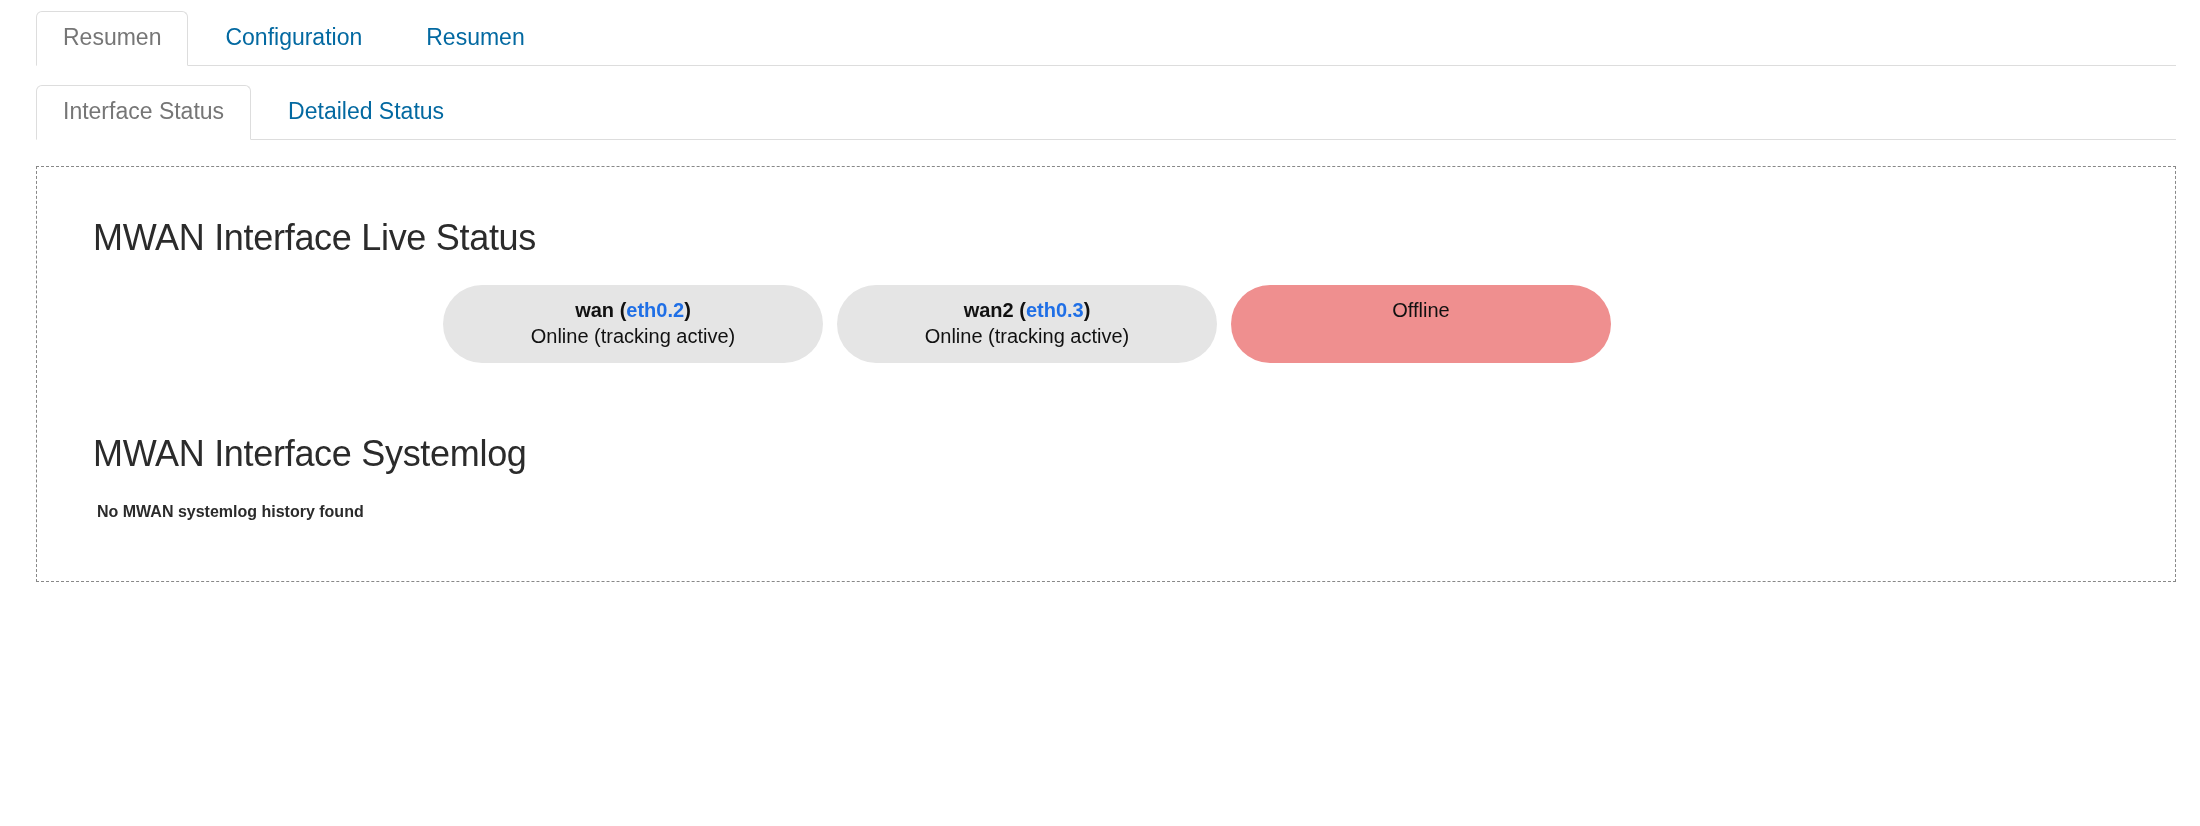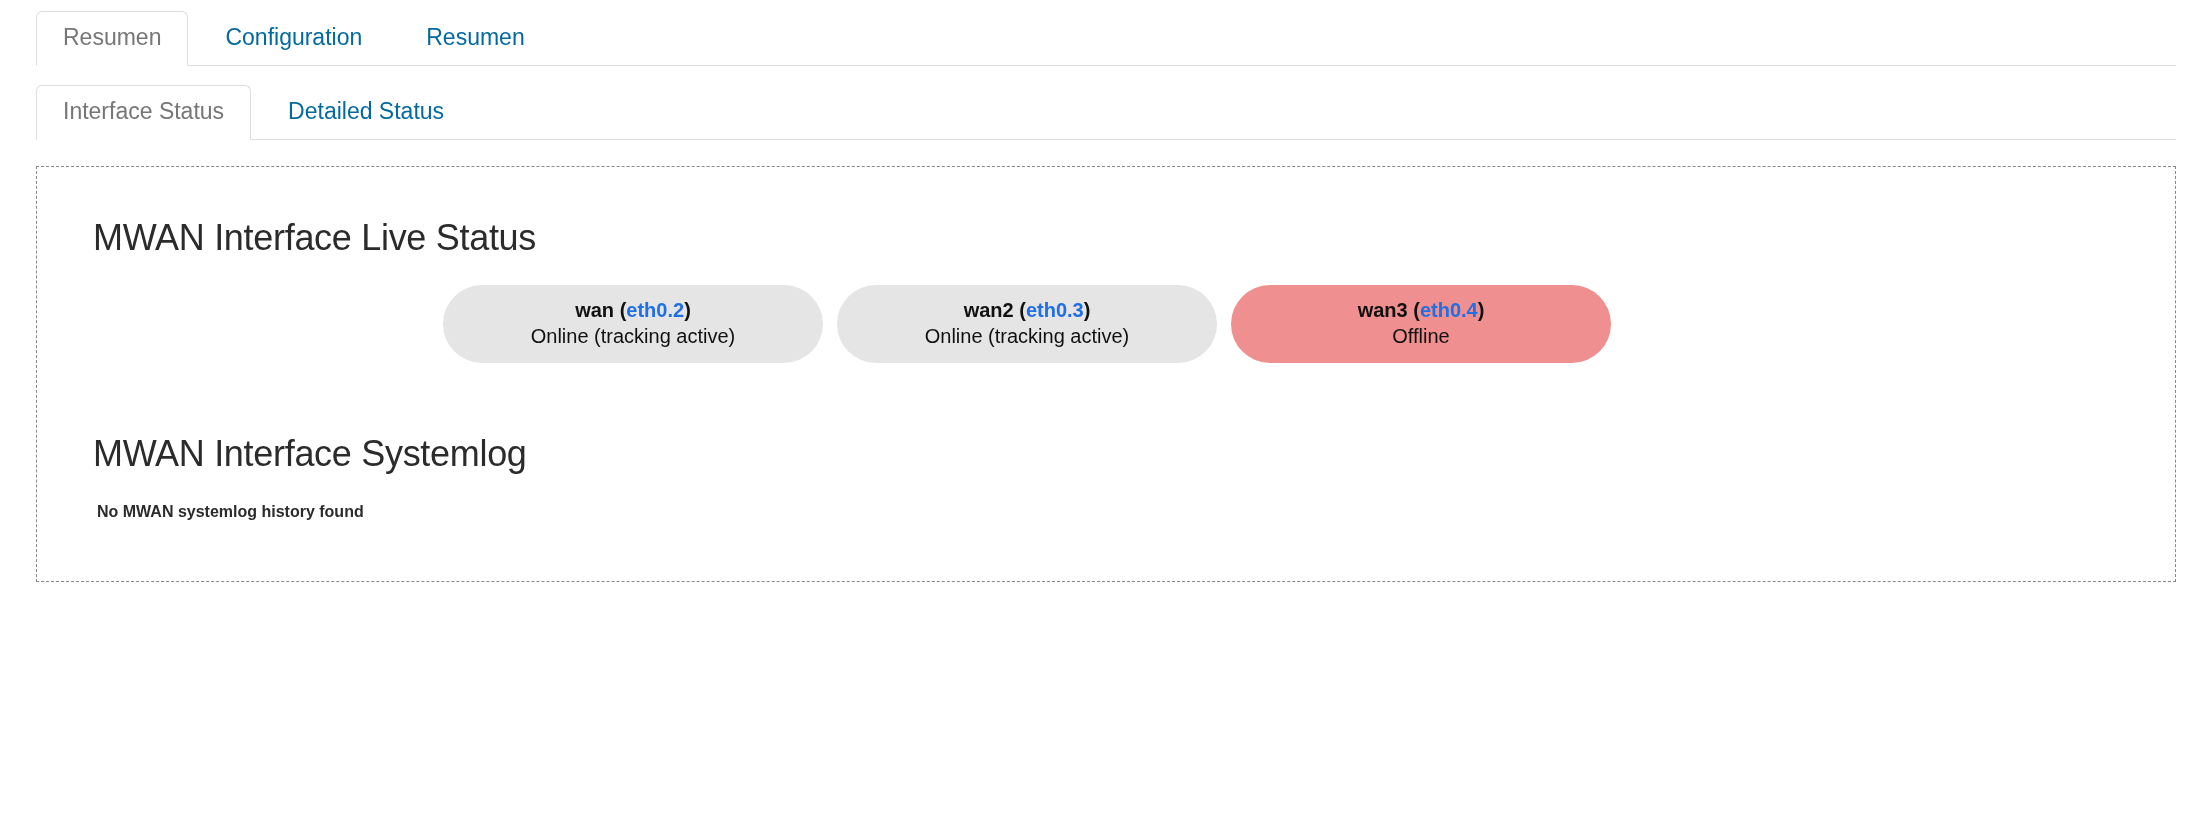"wan3 (eth0.4)" div.name-line { html: <div> <span>wan3</span> (<span>eth0.4</span>) </div> -> none }
